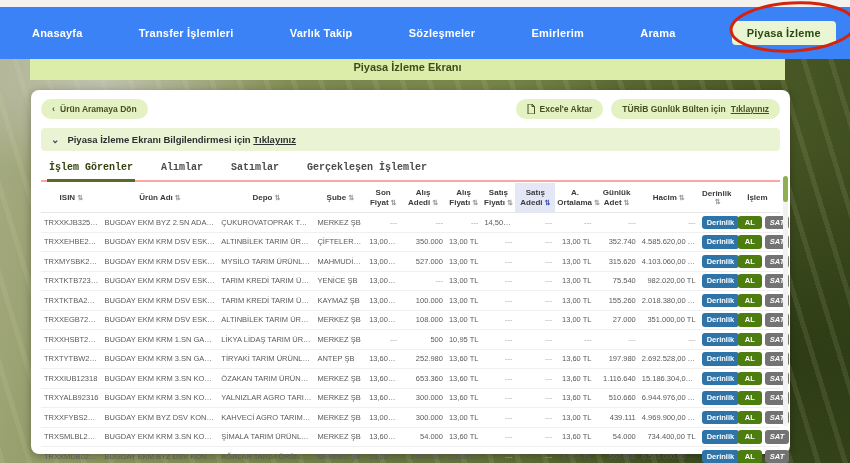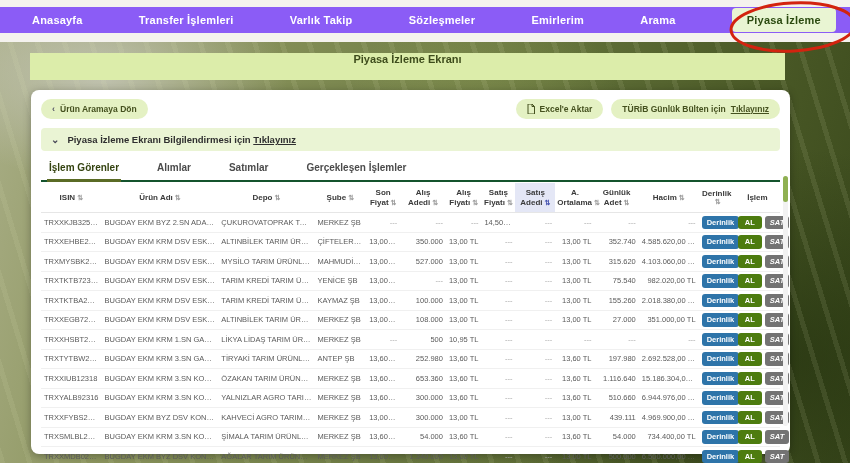"Anasayfa" .navbar { background: #8b5cf6 -> #3b82f6; height: 26px -> 52px }
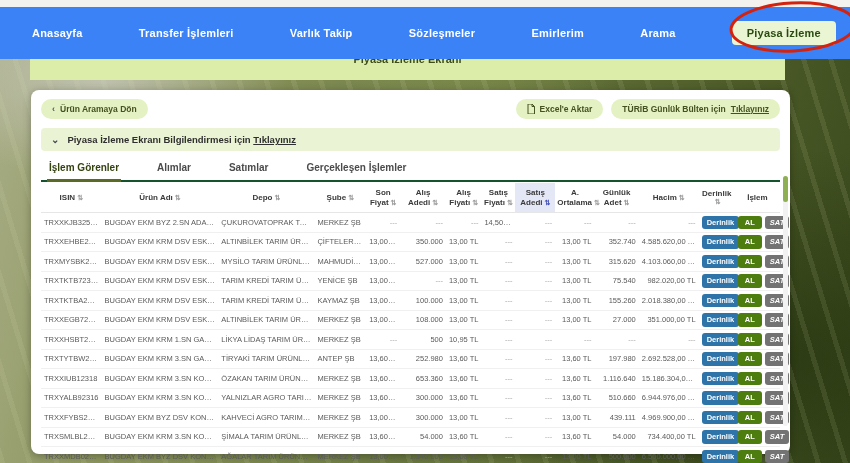"Piyasa İzleme Ekranı" .banner { align-items: flex-start -> center }
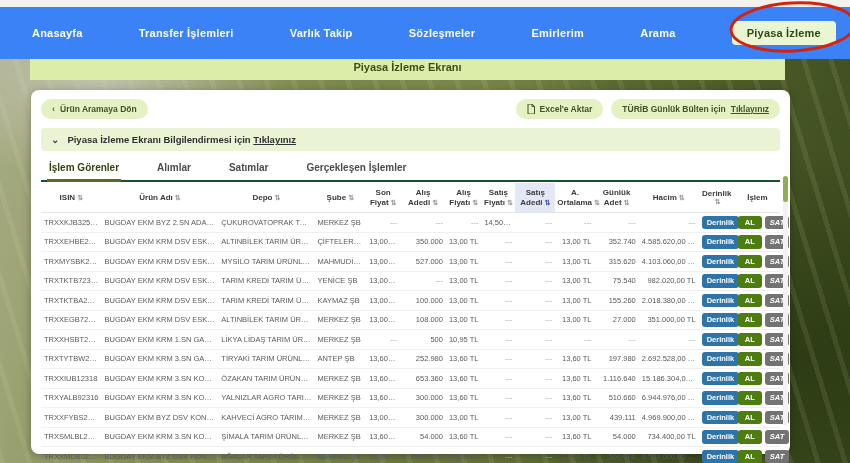"İşlem Görenler" .tabs { border-bottom: 2px solid #14532d -> 2px solid #fca5a5; font-family: none -> Liberation Mono, monospace; gap: 34px -> 24px }
